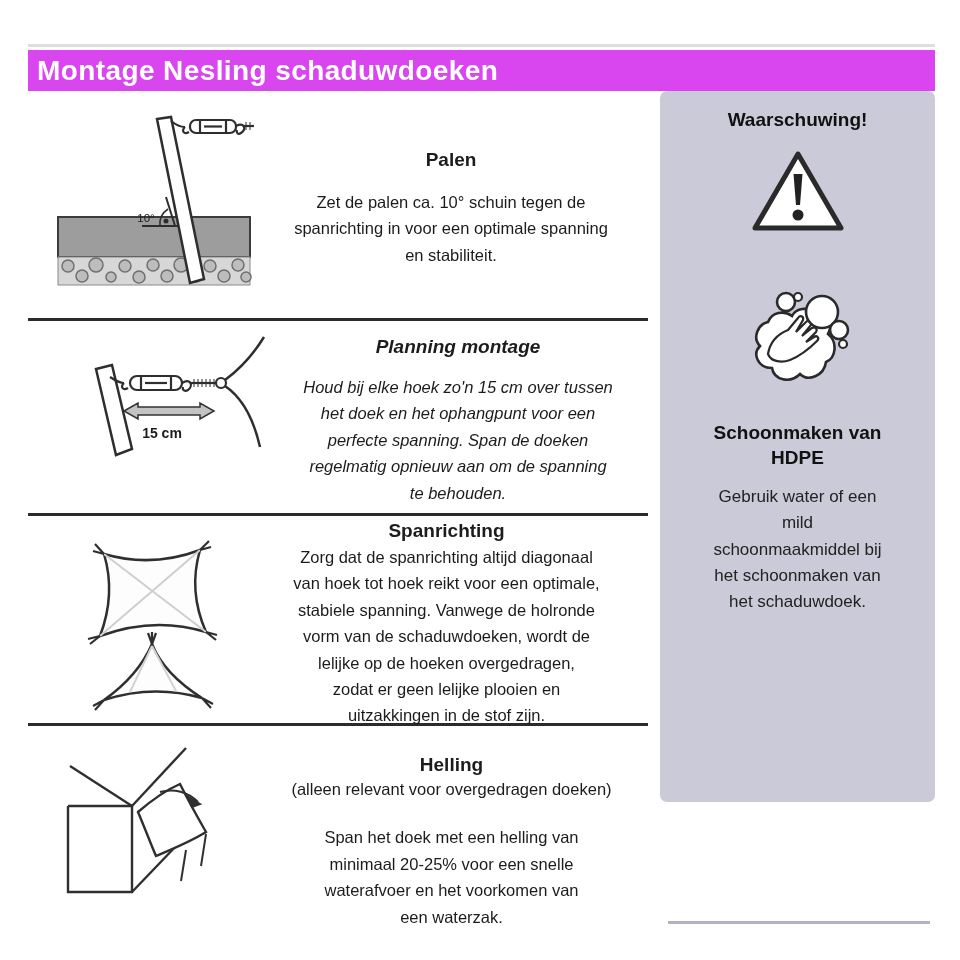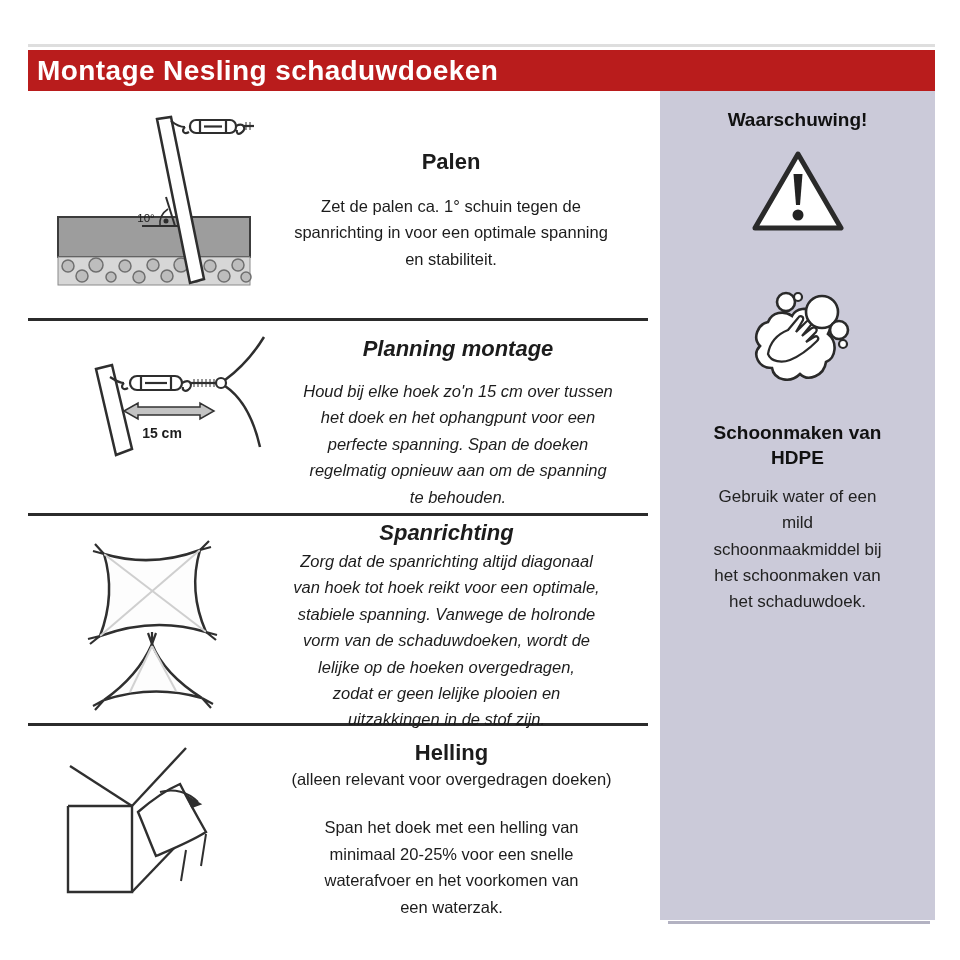"Montage Nesling schaduwdoeken" .header { background: #b91c1c -> #d946ef }
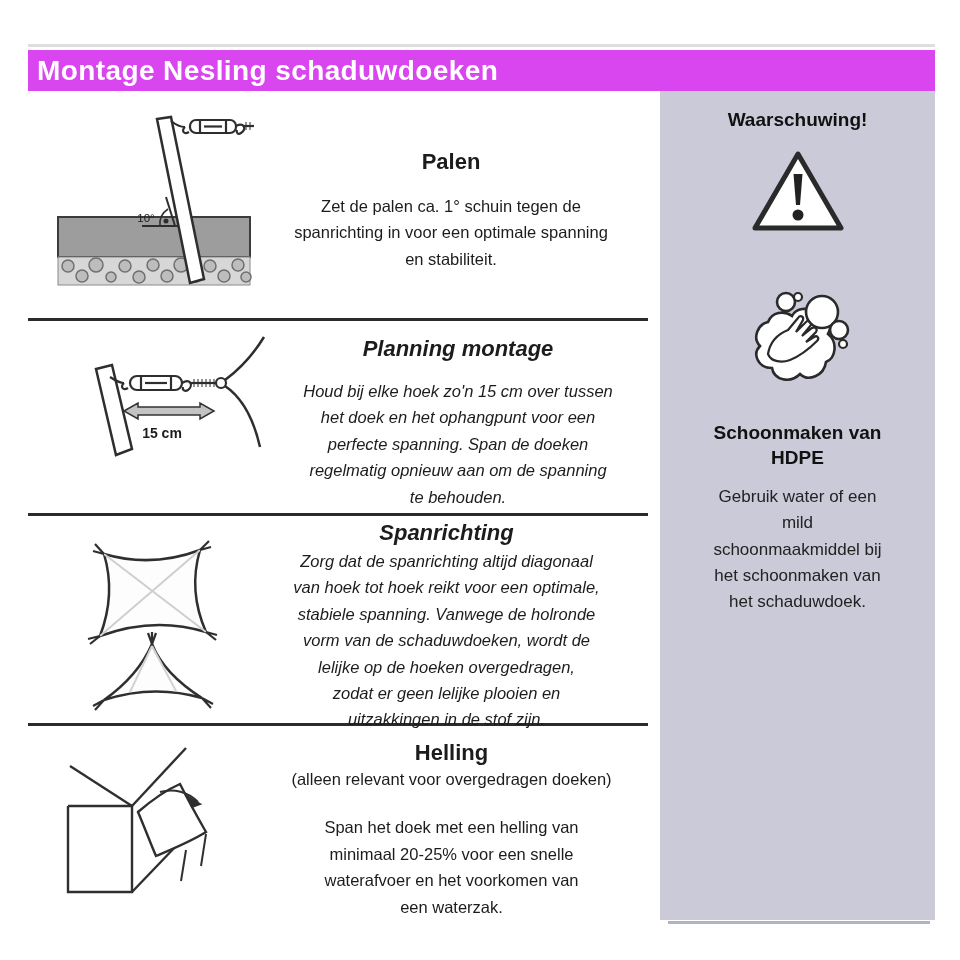"Waarschuwing!" .sidebar { border-radius: none -> 7px; height: 829px -> 711px }
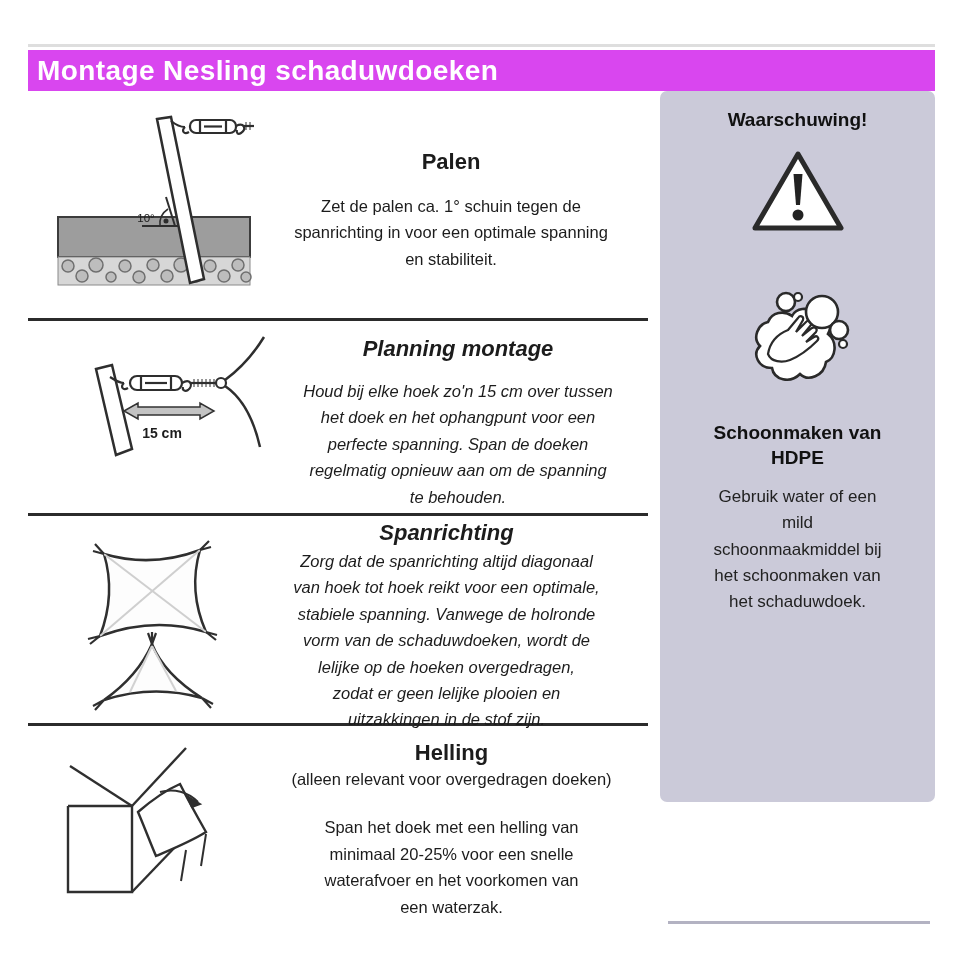"Palen" .txt h2 { font-size: 22px -> 19px }
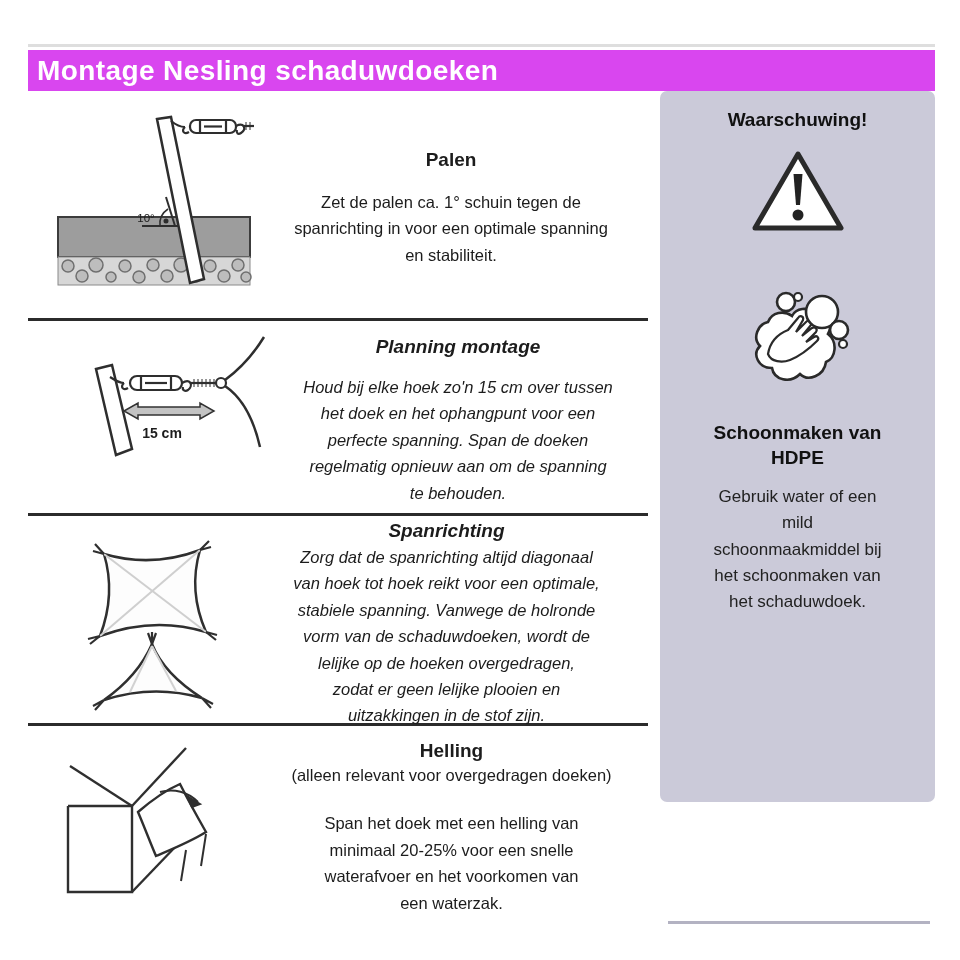"Zet de palen ca. 1°" p { text: 1 -> 10 }
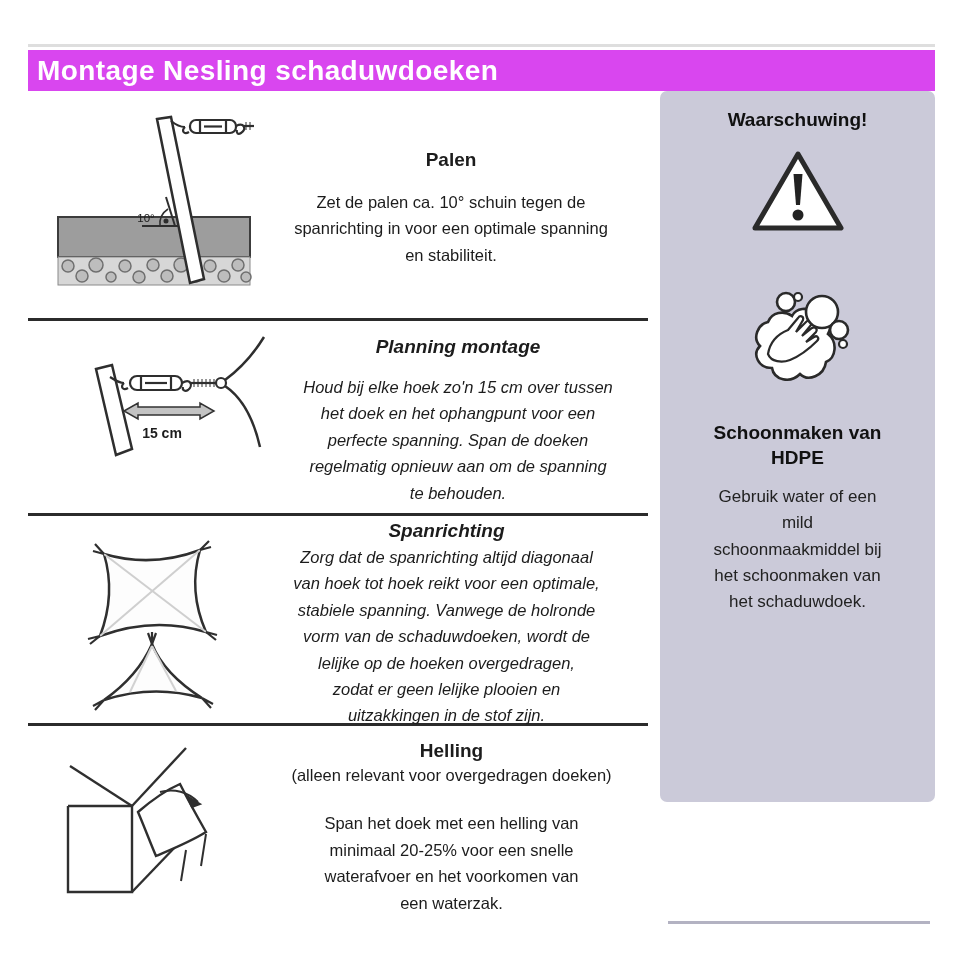"Spanrichting" .sec-span { font-style: italic -> none }
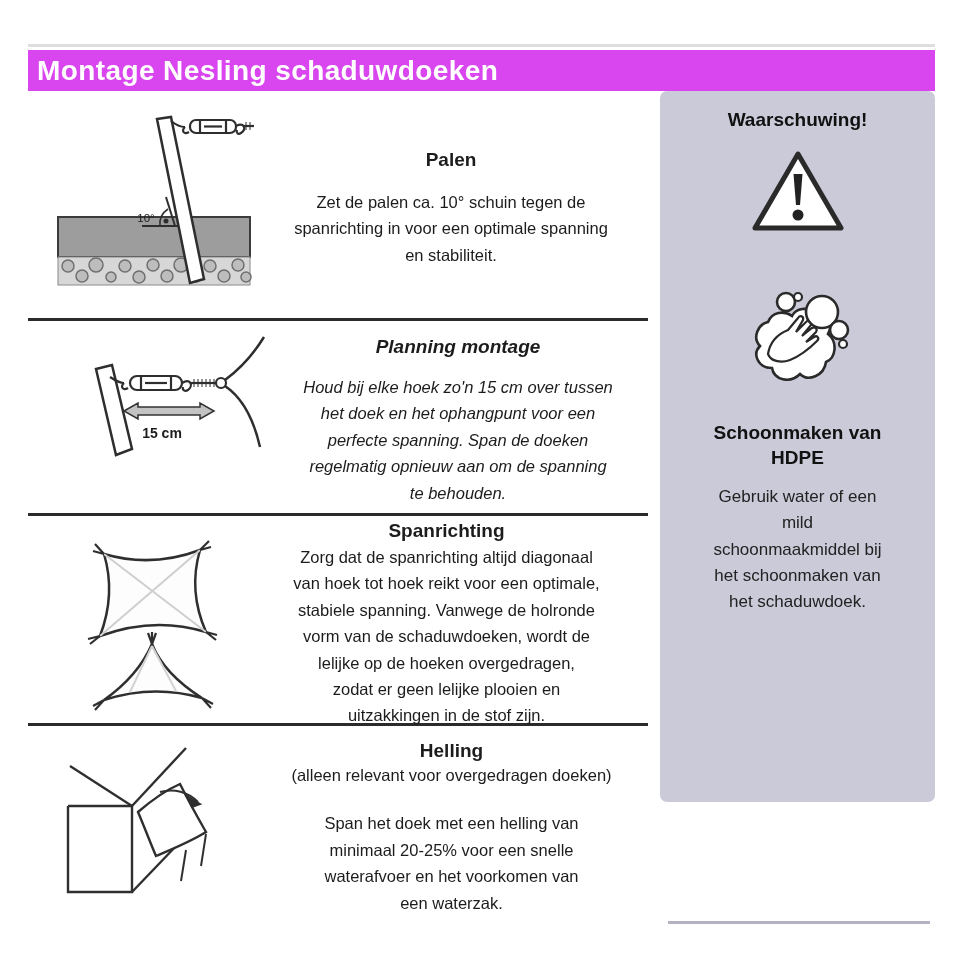"Helling" .txt-helling { padding-top: 14px -> 28px }
